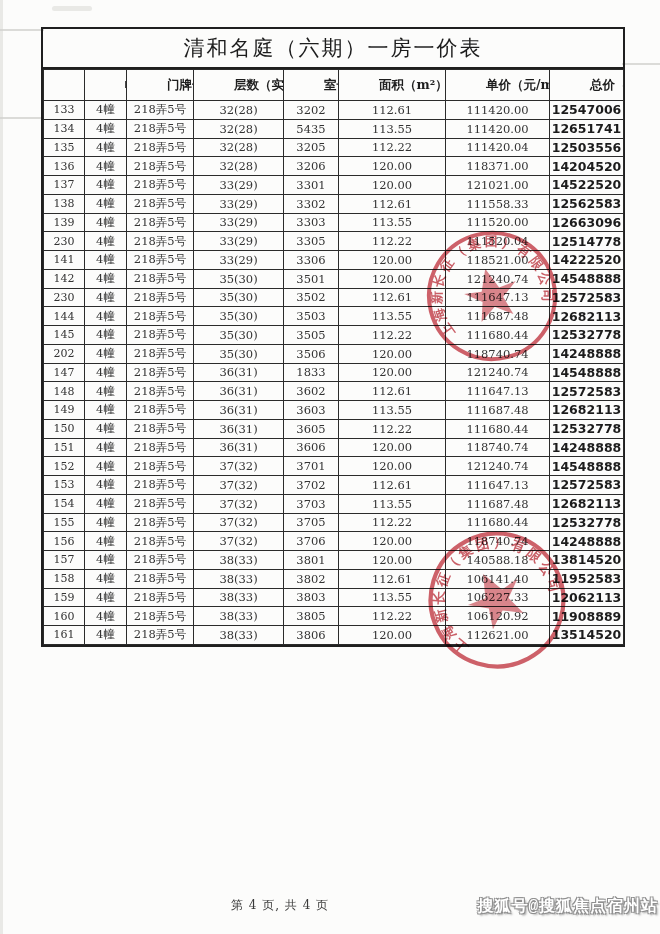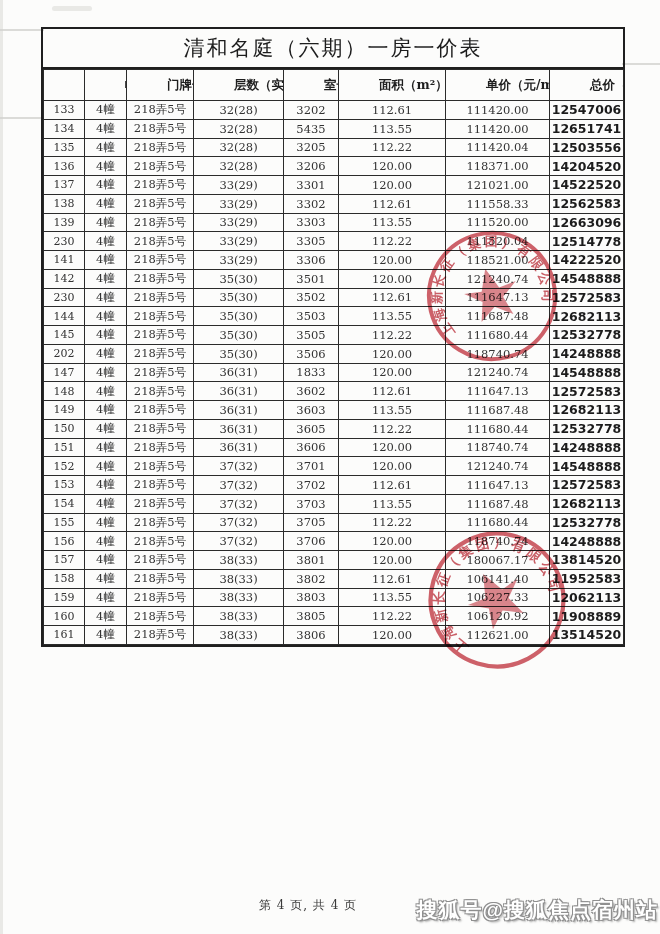"180067.17" td.c6 { text: 180067.17 -> 140588.18 }
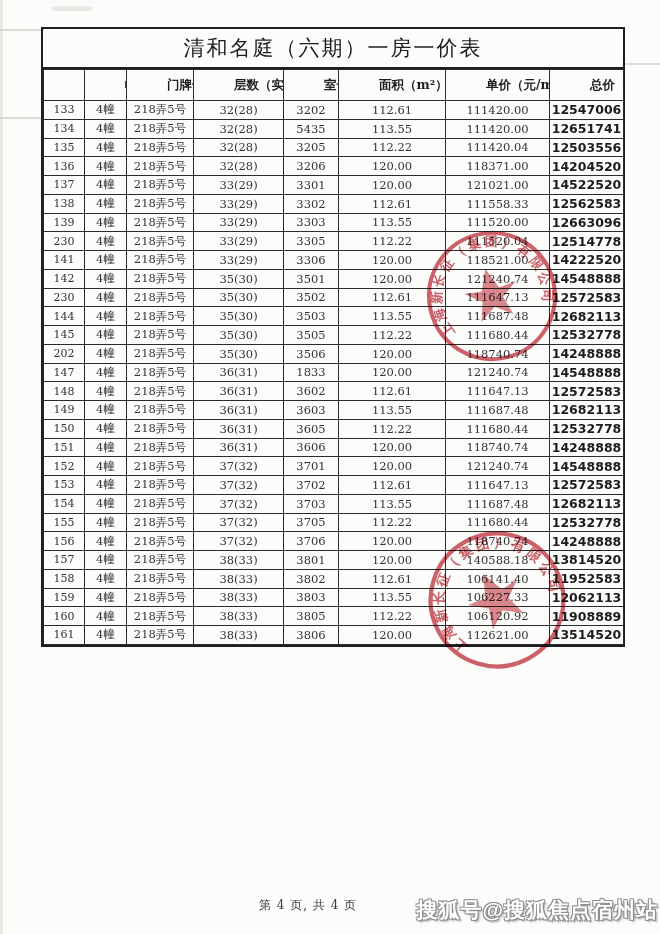"第 4 页, 共 4" .footer { margin-left: 28px -> none }
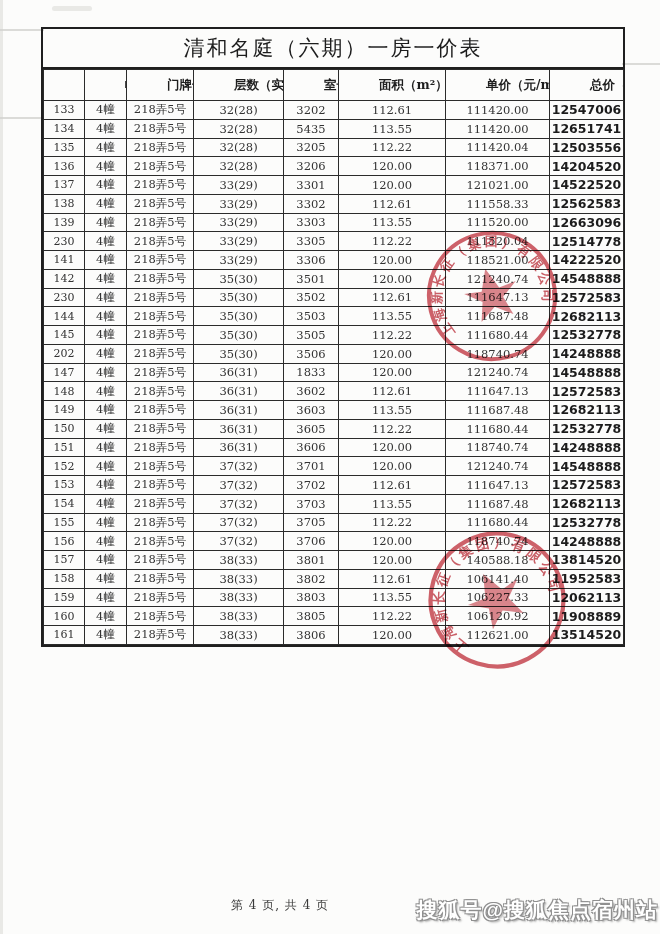"搜狐号@搜狐焦点宿州站" .watermark { font-family: Liberation Sans, sans-serif -> Liberation Mono, monospace; font-size: 21px -> 16px }
